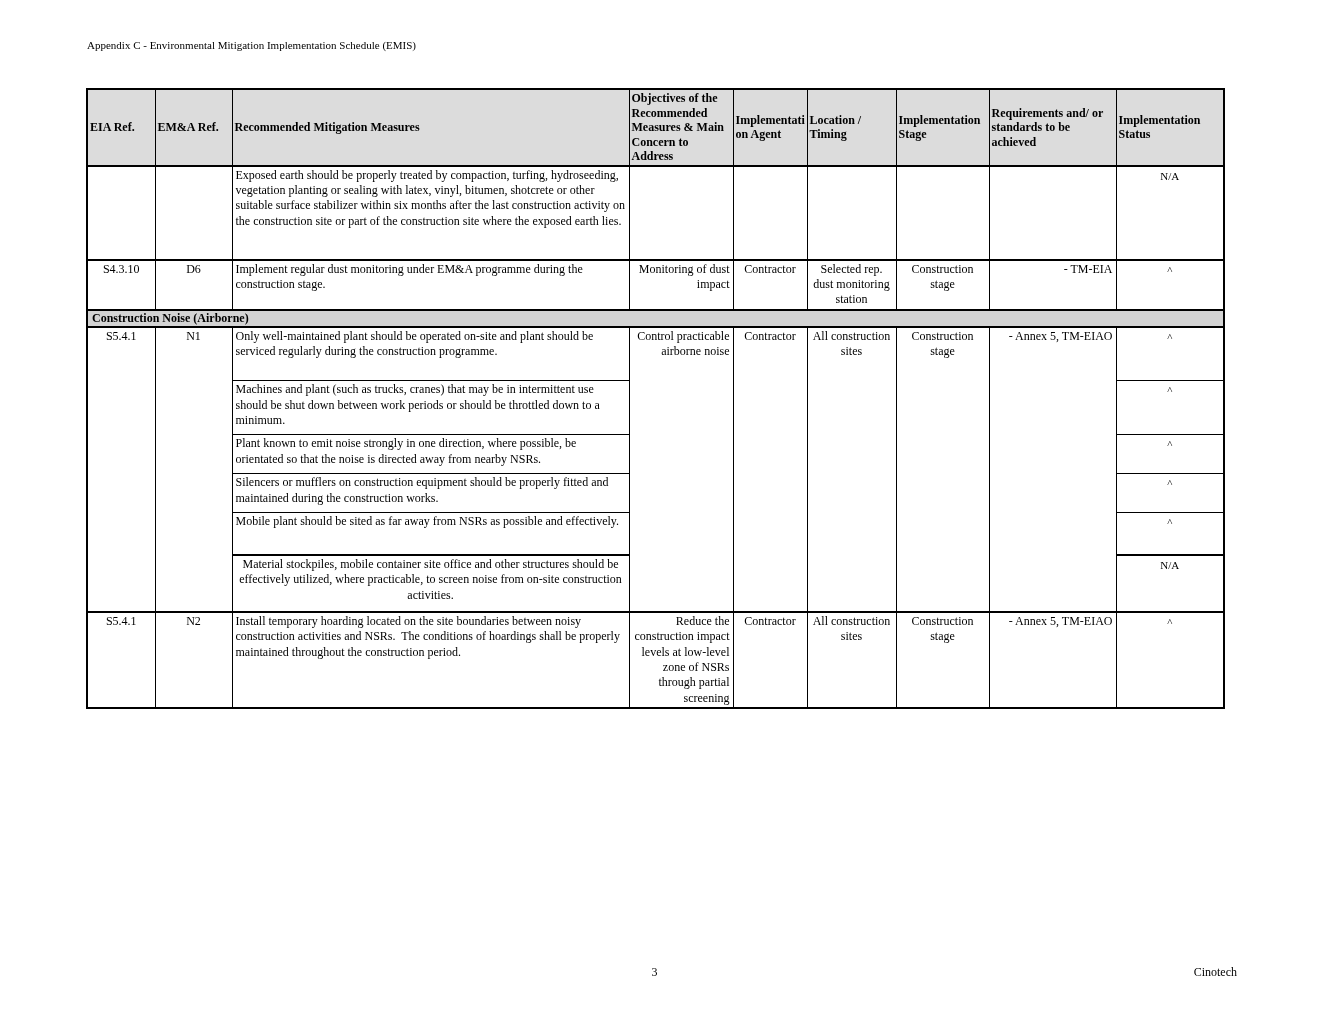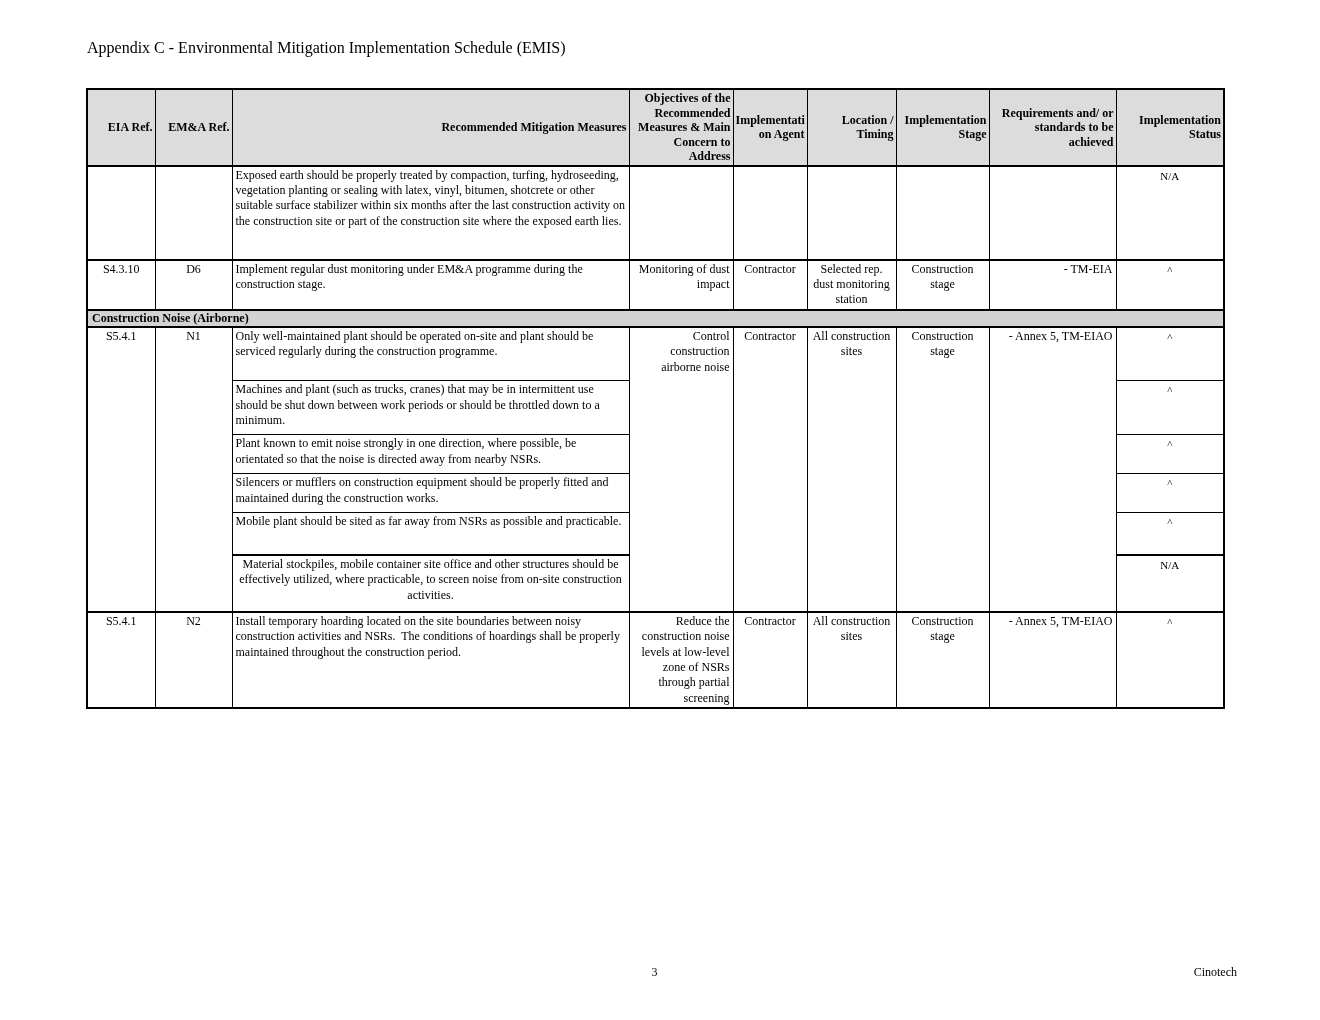"Appendix C - Environmental Mitigation" .doc-header { font-size: 16px -> 11px }
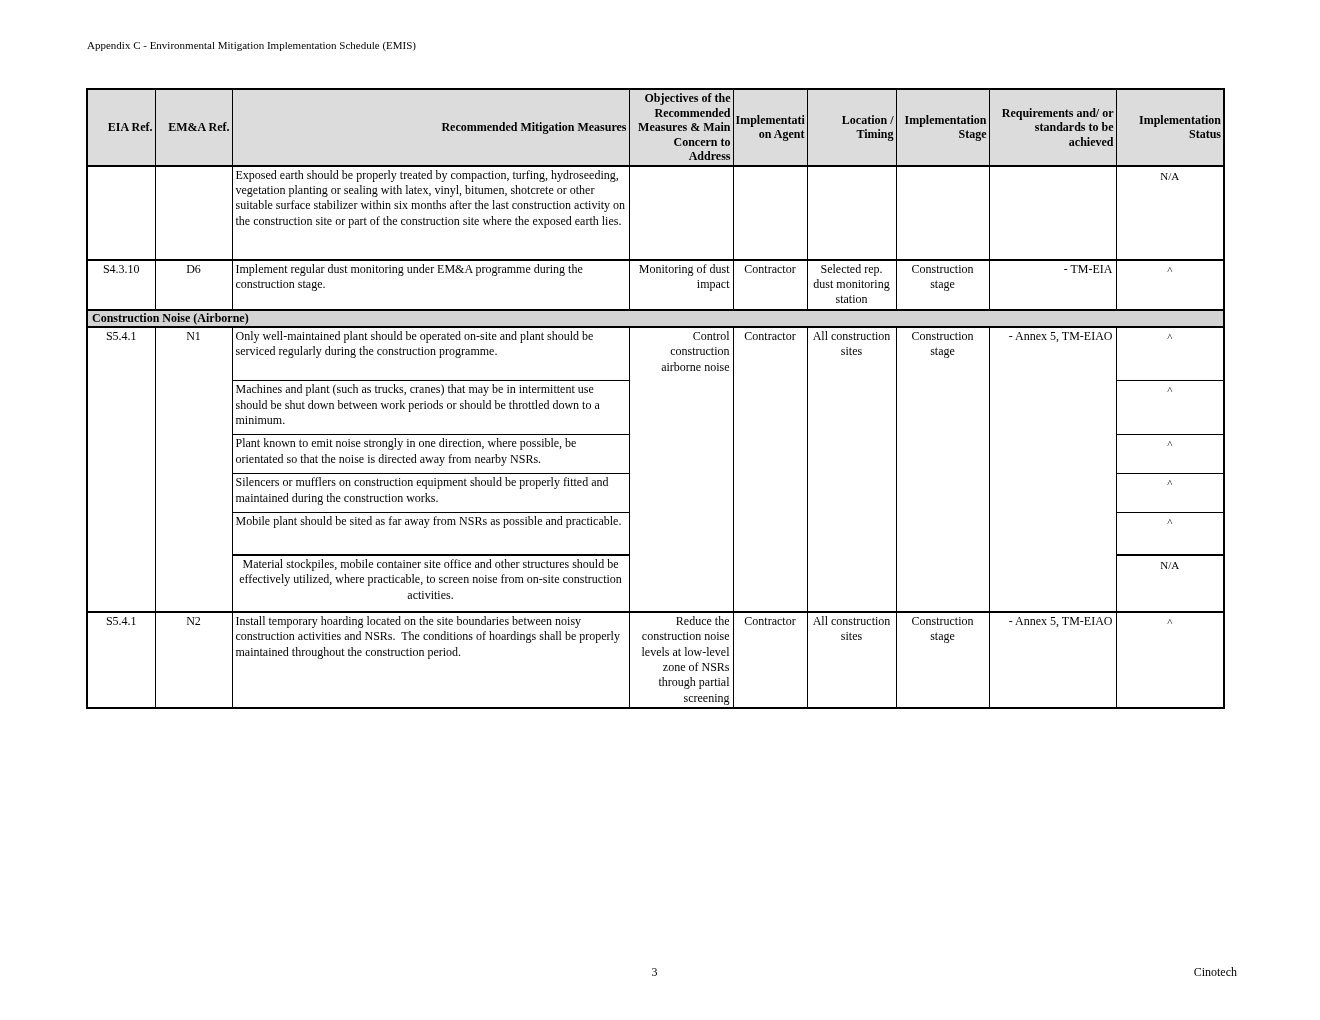"Objectives of the Recommended Measures" thead th { text-align: right -> left }
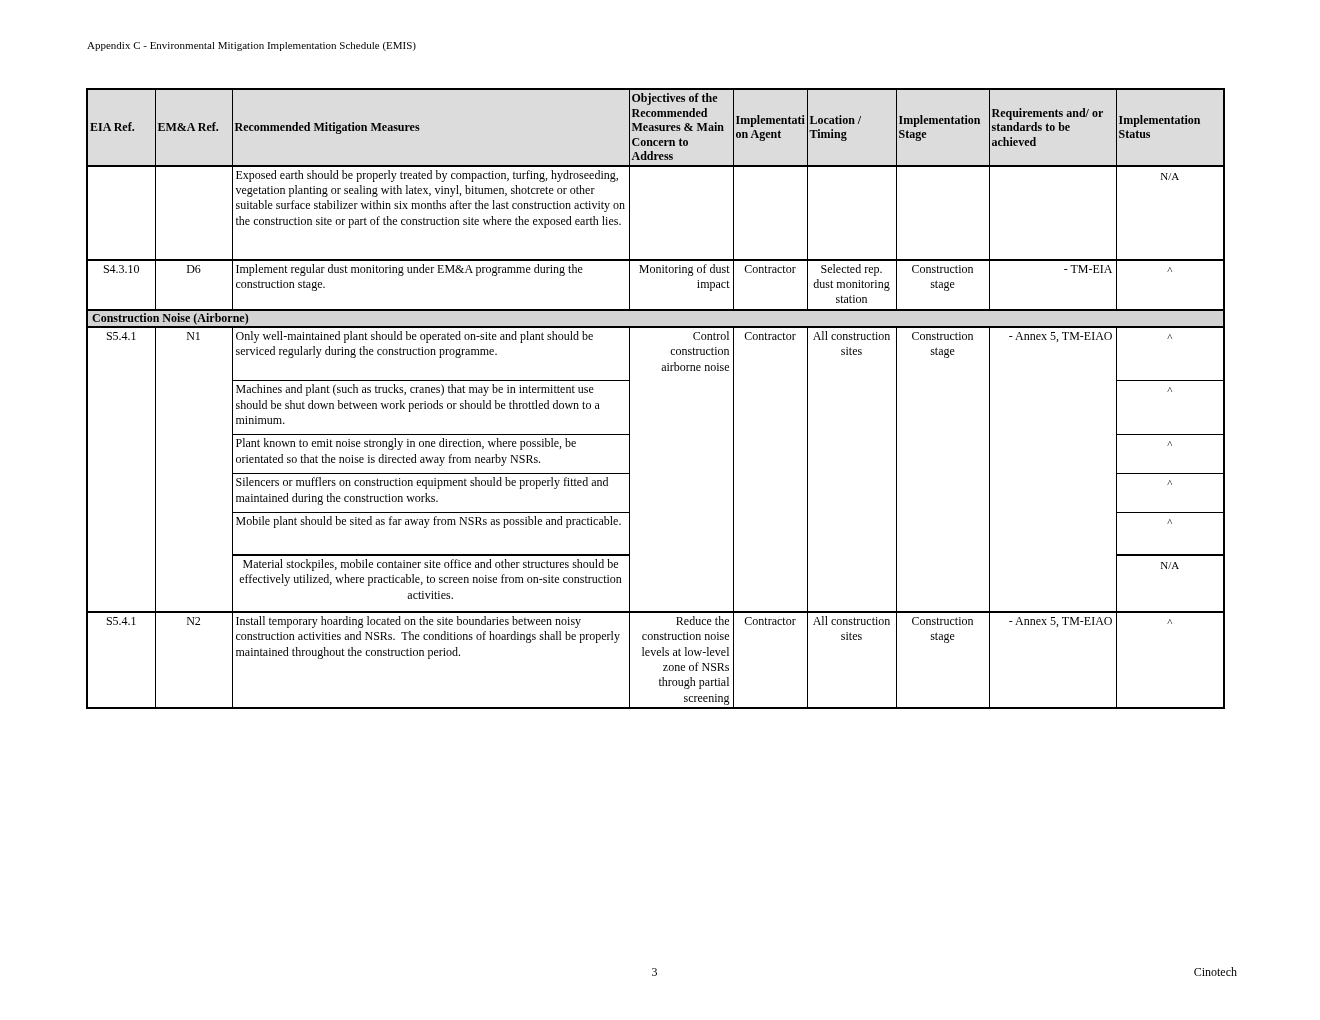"Control construction airborne noise" td.l { text: construction -> practicable }
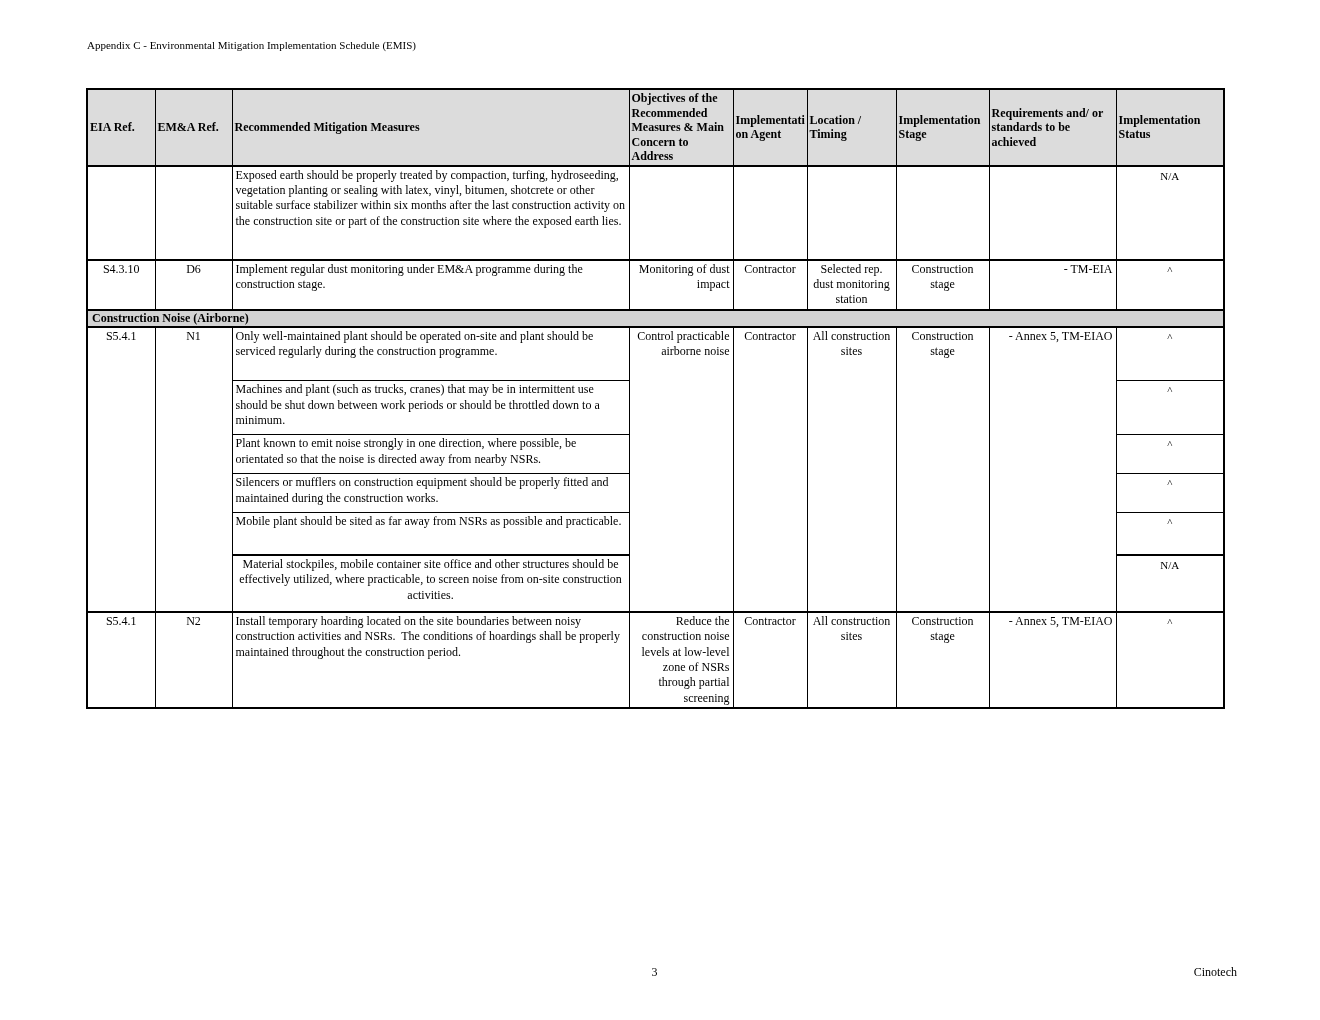"Mobile plant should be sited" td.m { text: practicable -> effectively }
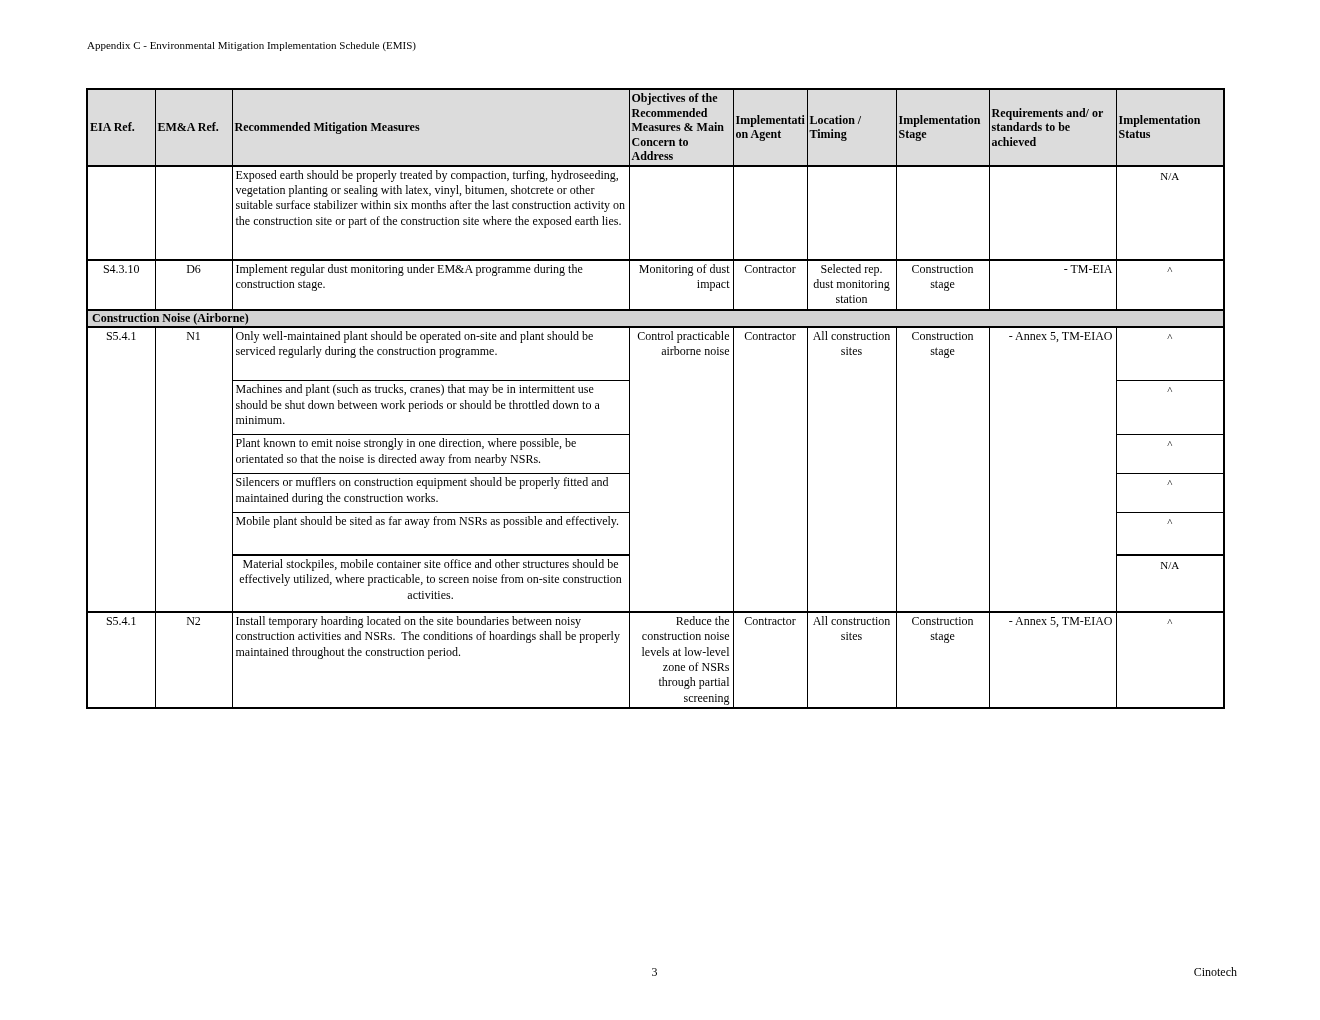"Reduce the construction noise levels" td.l { text: noise -> impact }
